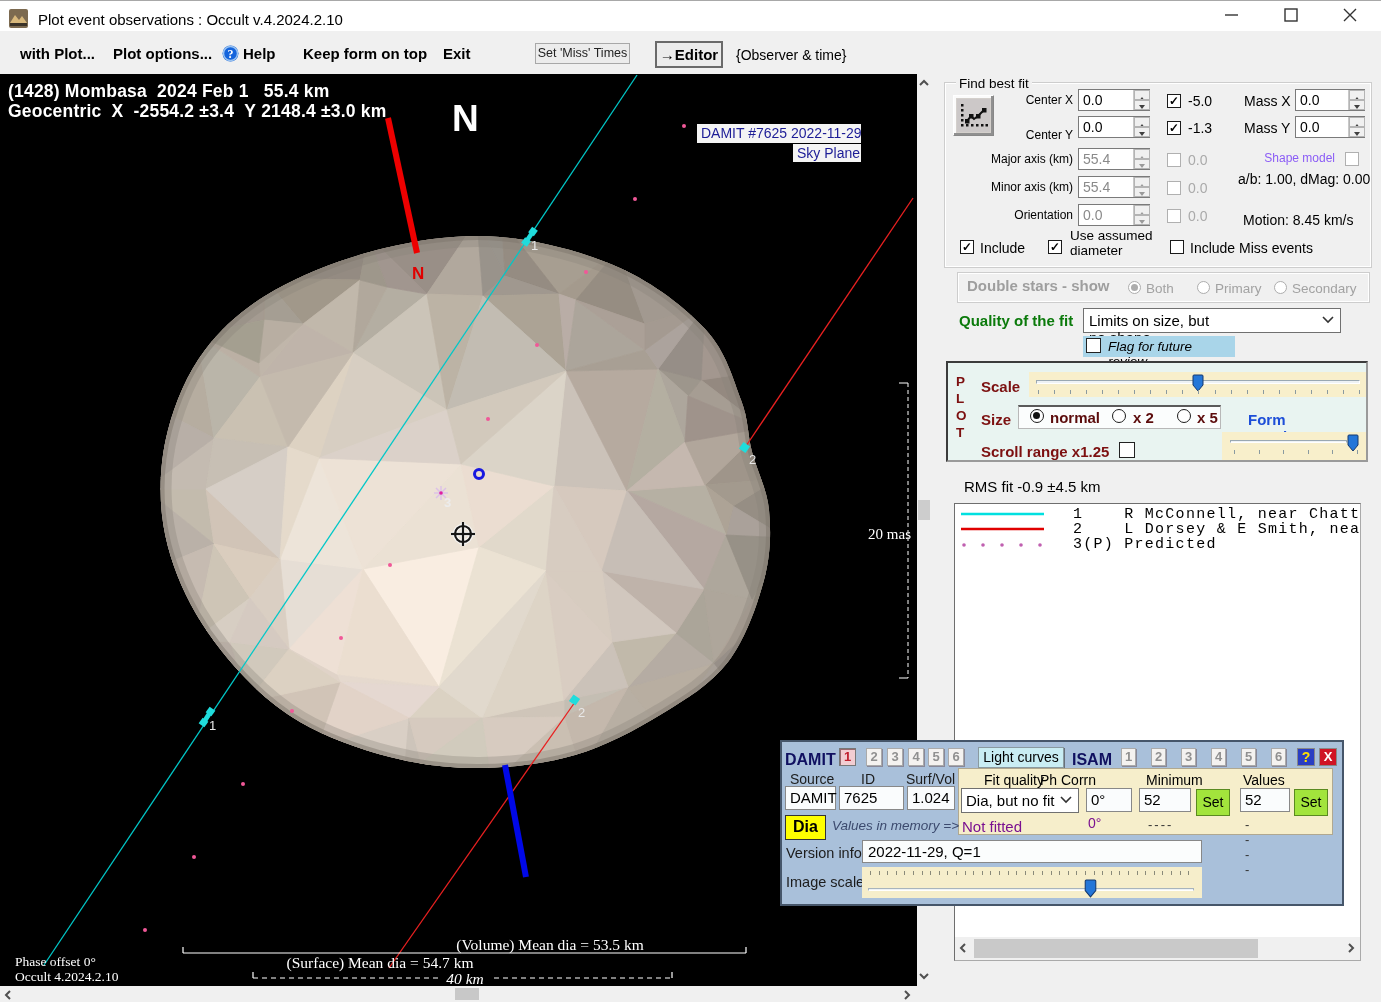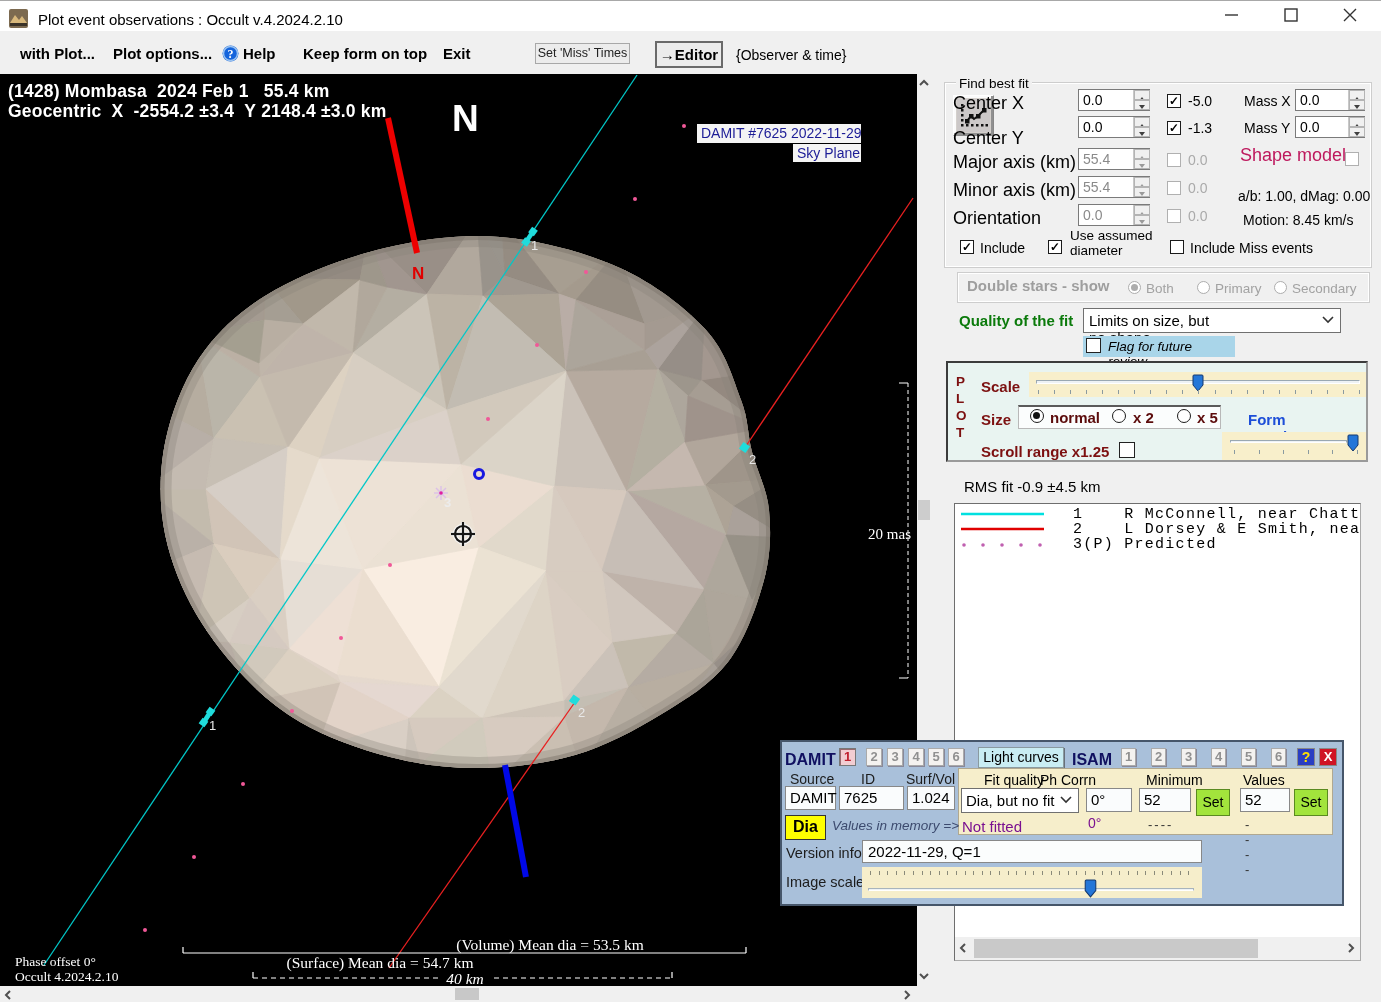"Center X" .rlbl { font-size: 18px -> 12px; text-align: none -> right }
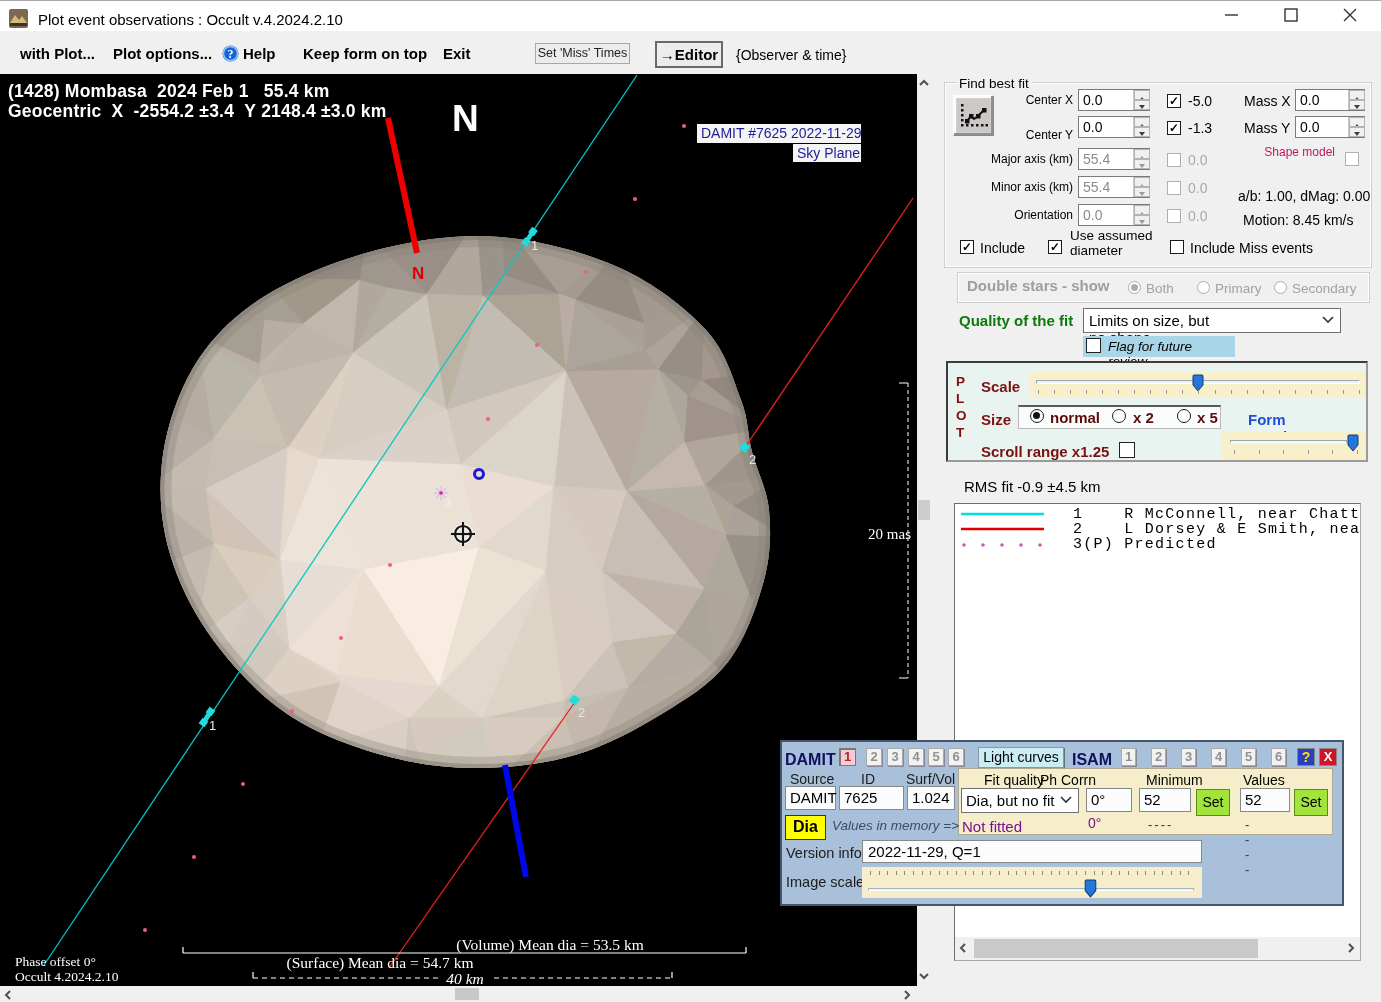"Shape model" div.rlbl { color: #be185d -> #8b5cf6; top: 145px -> 151px }
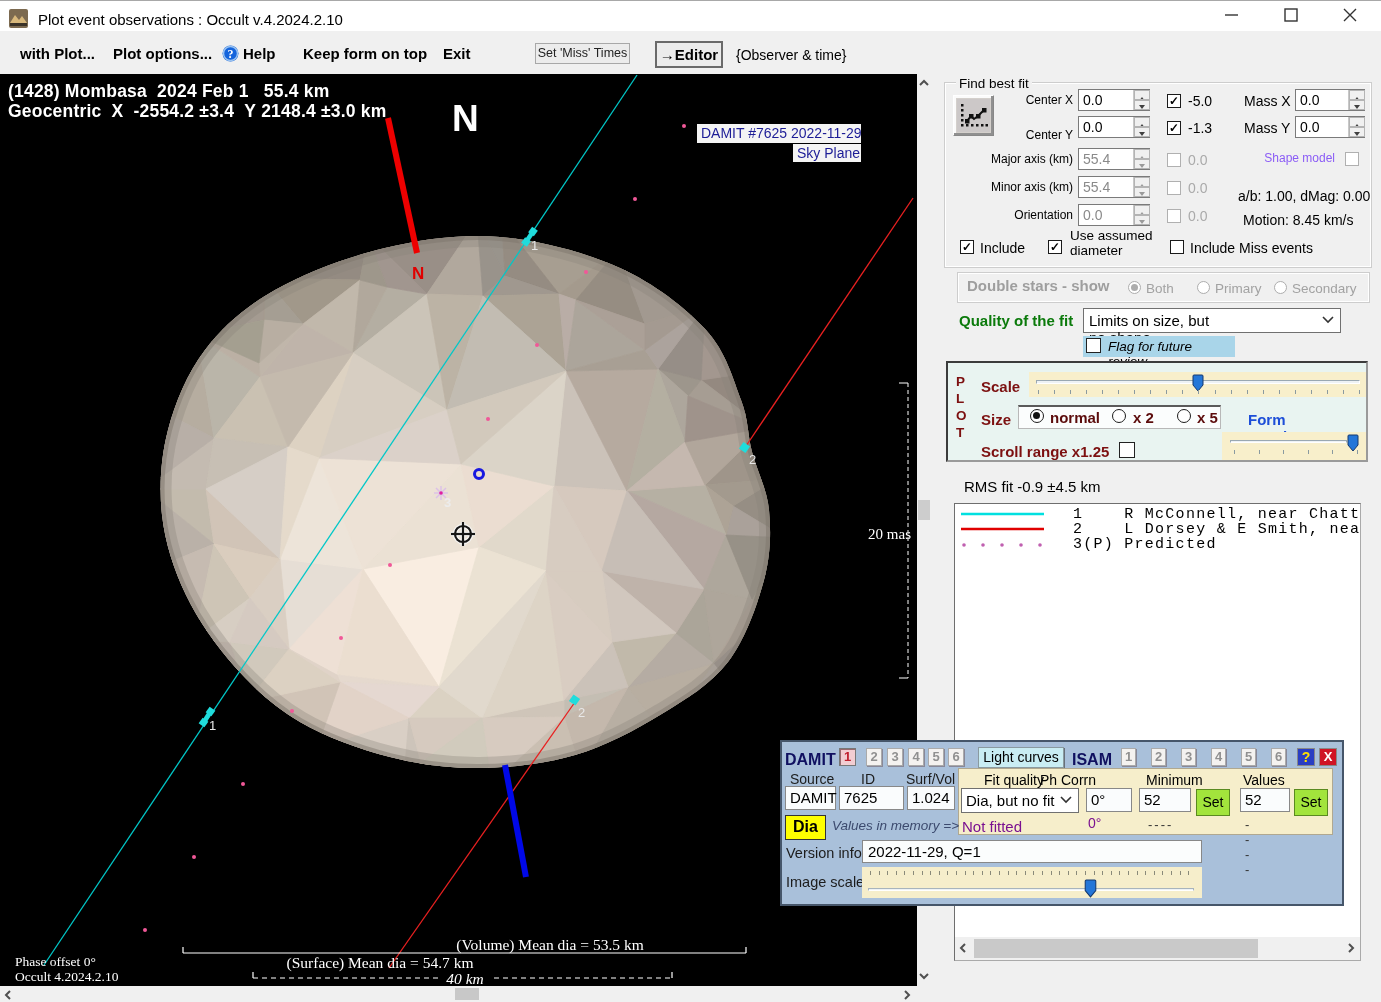"a/b: 1.00, dMag: 0.00" div.lbl { top: 188px -> 171px }
